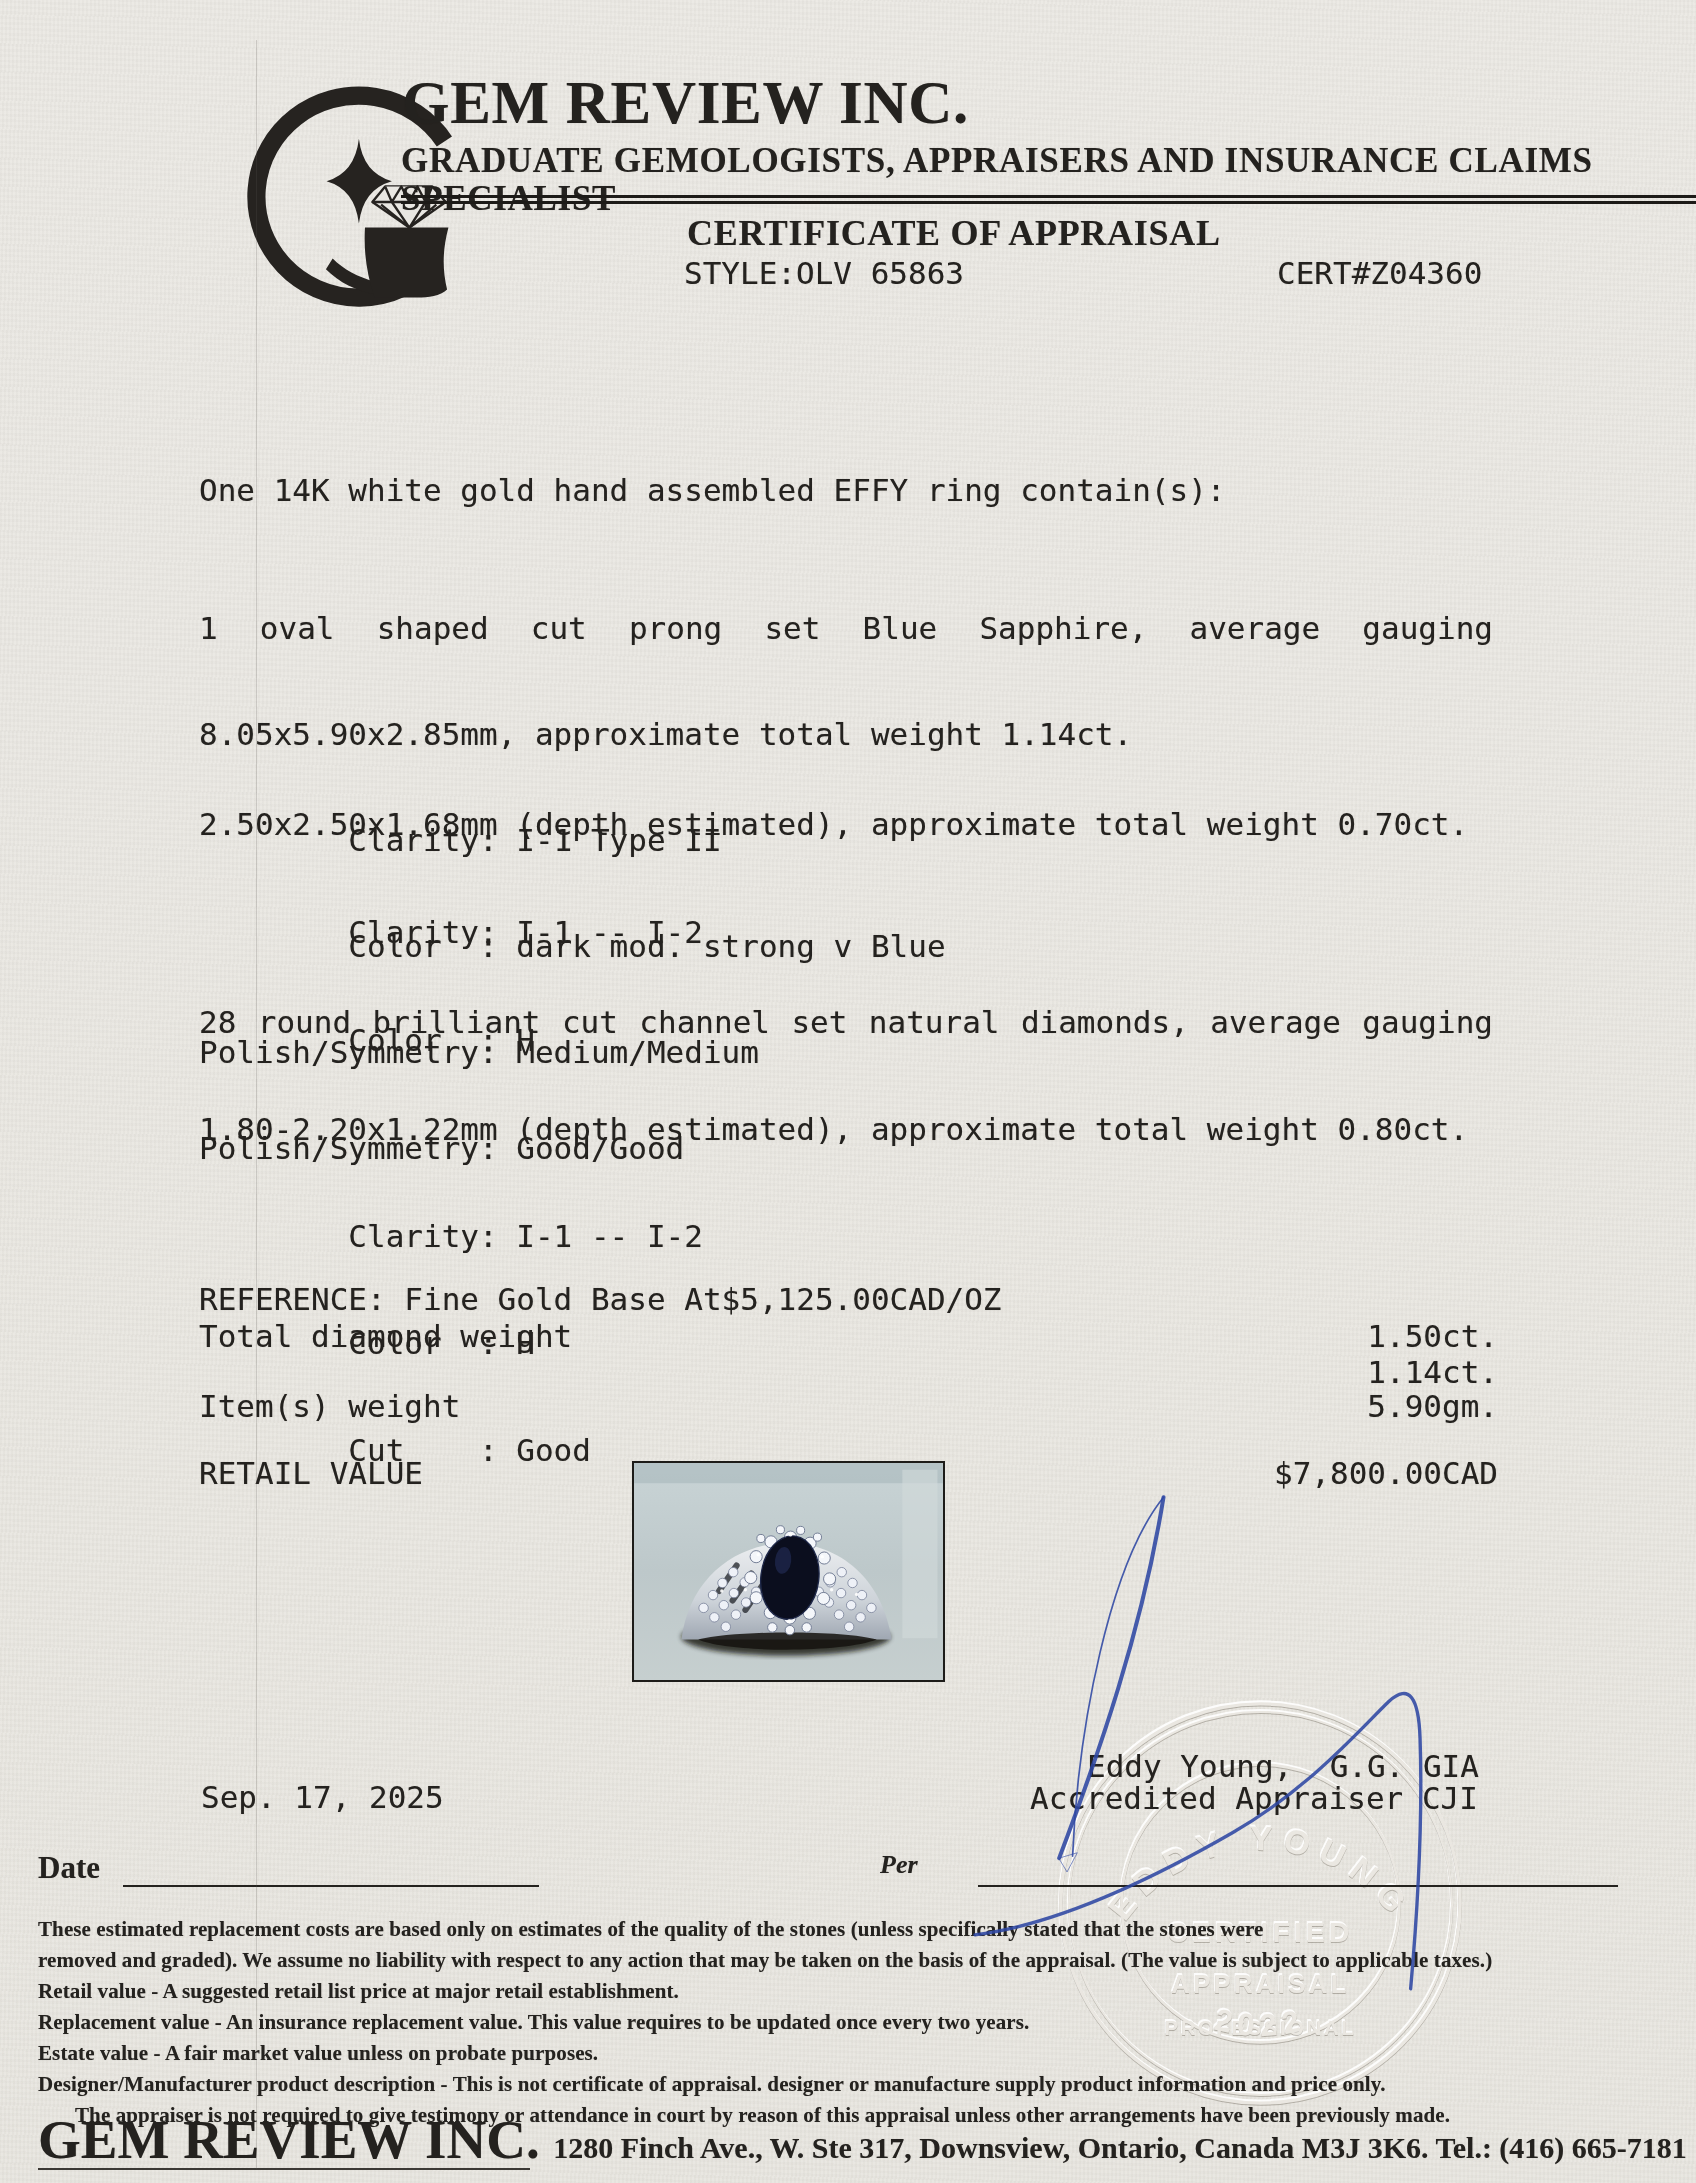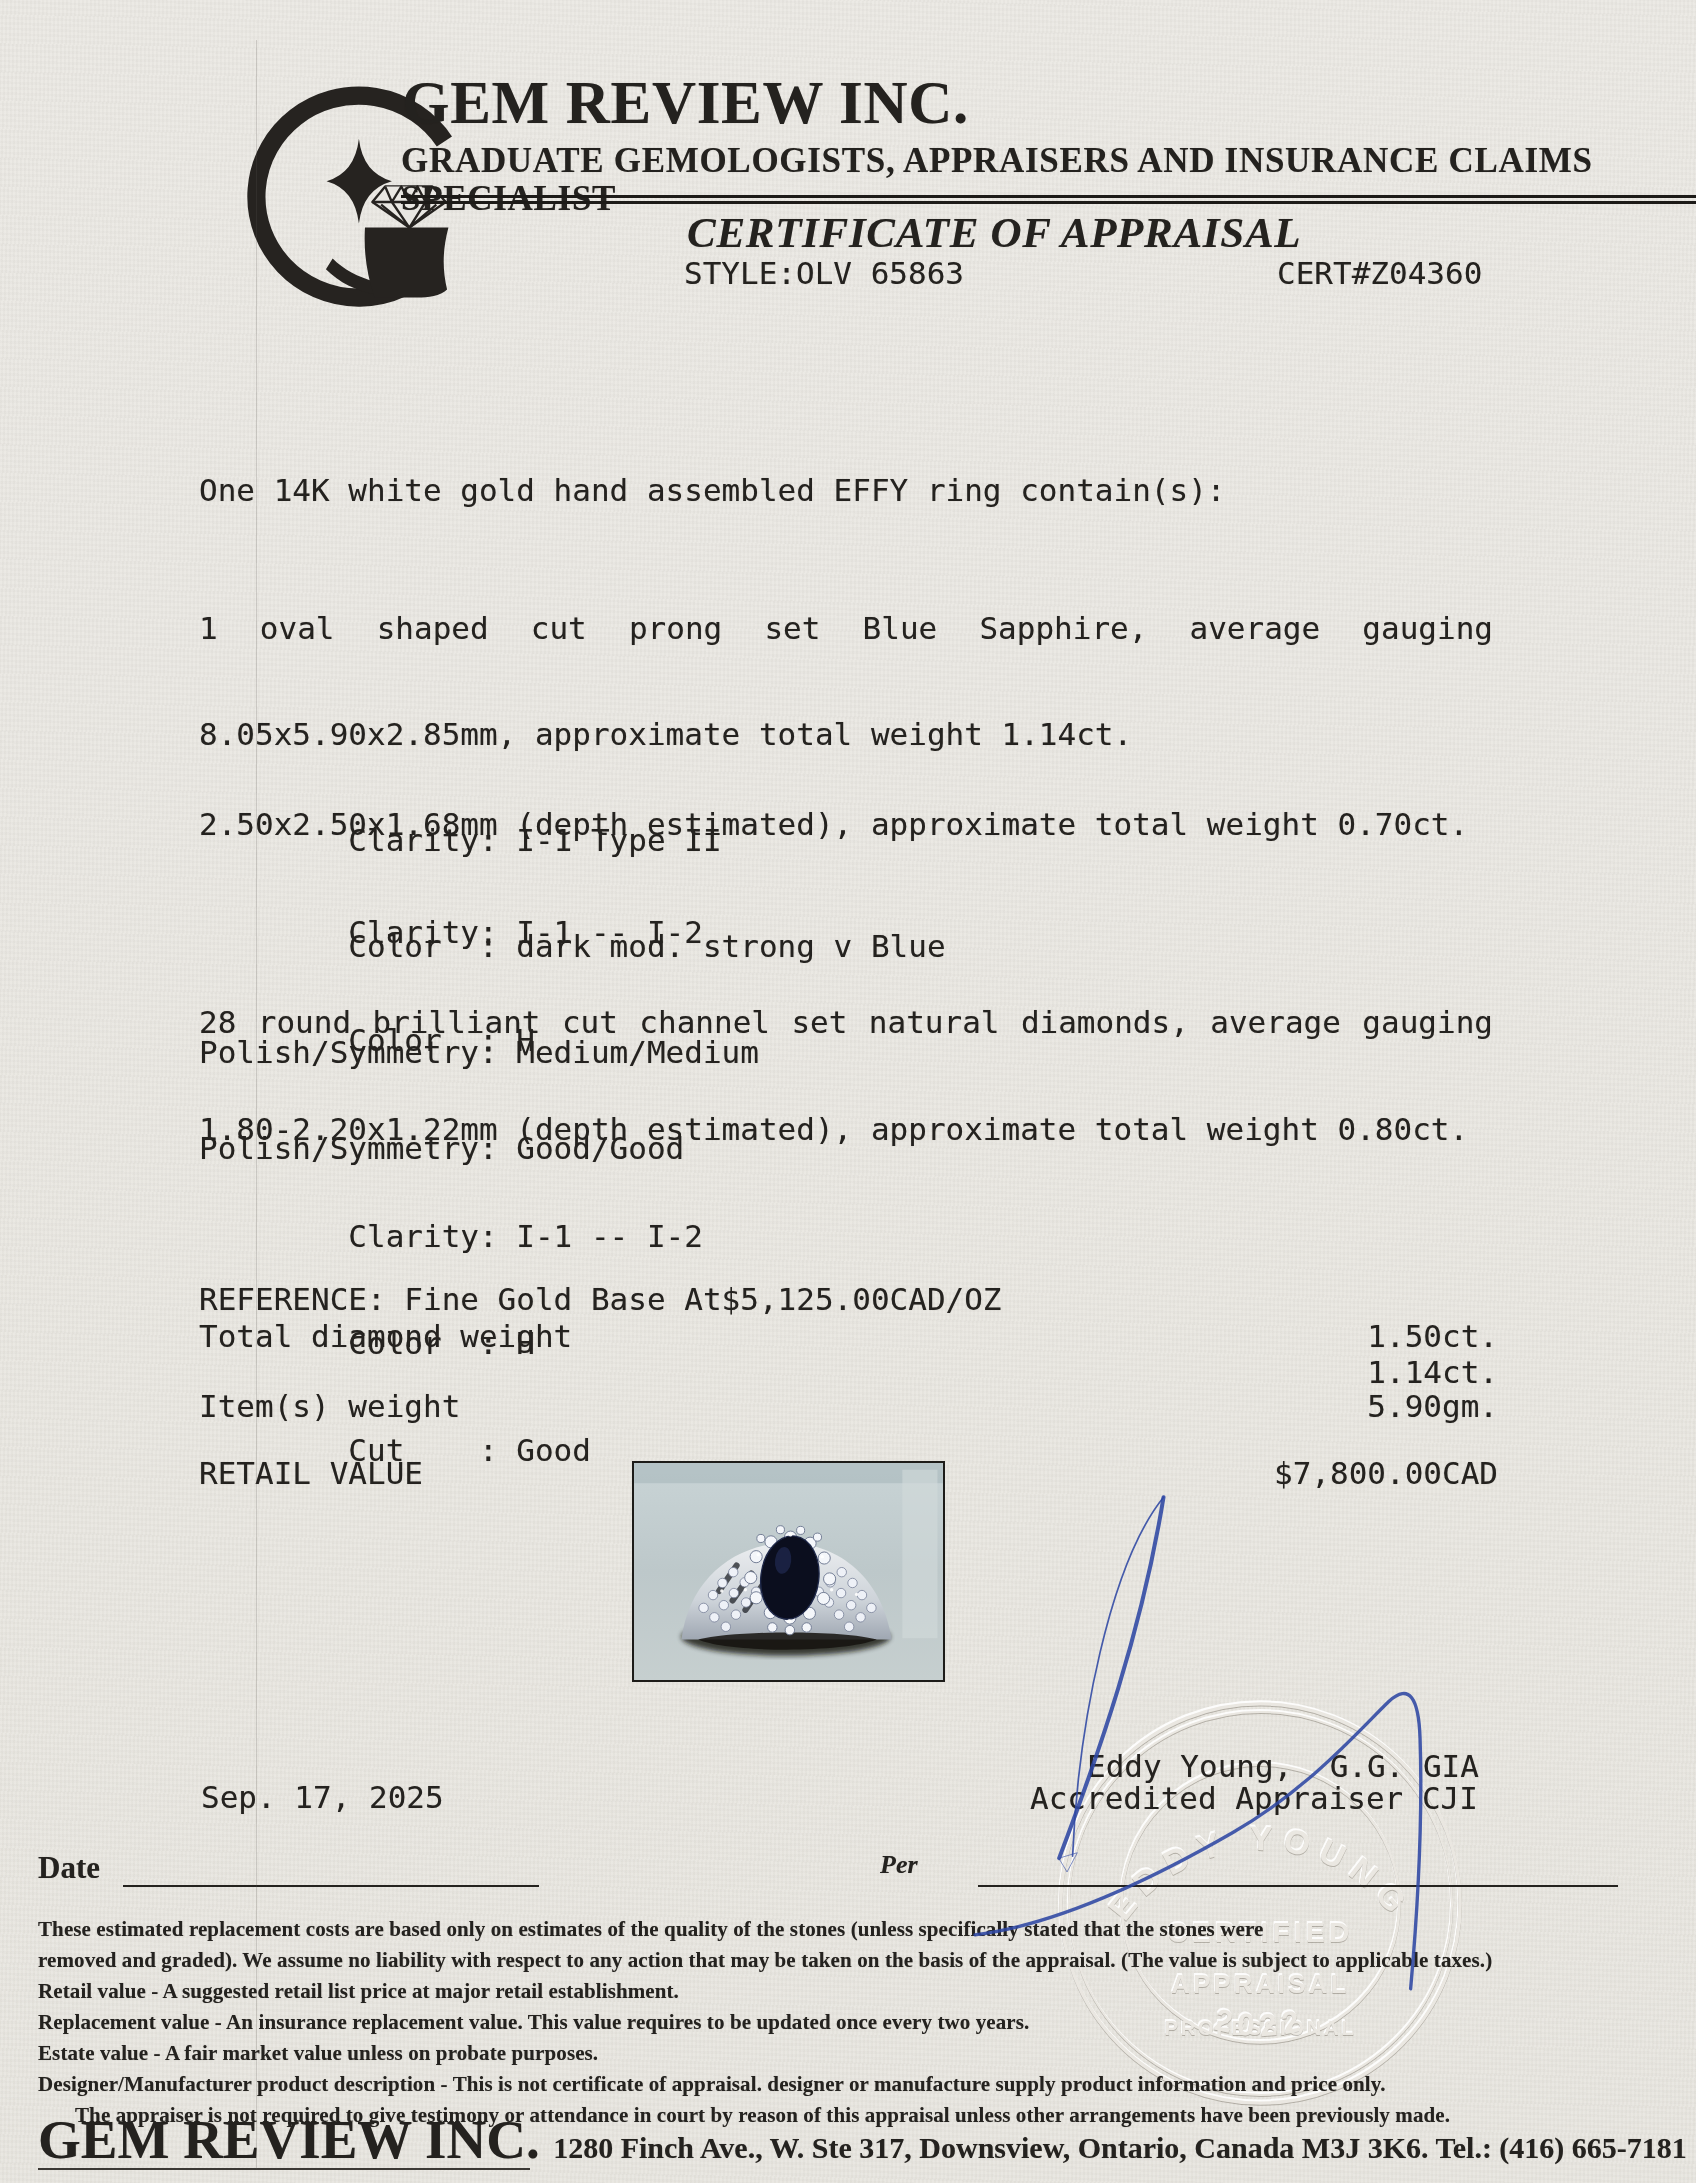"CERTIFICATE OF APPRAISAL" .certtitle { font-size: 43px -> 36px; font-style: italic -> none }
